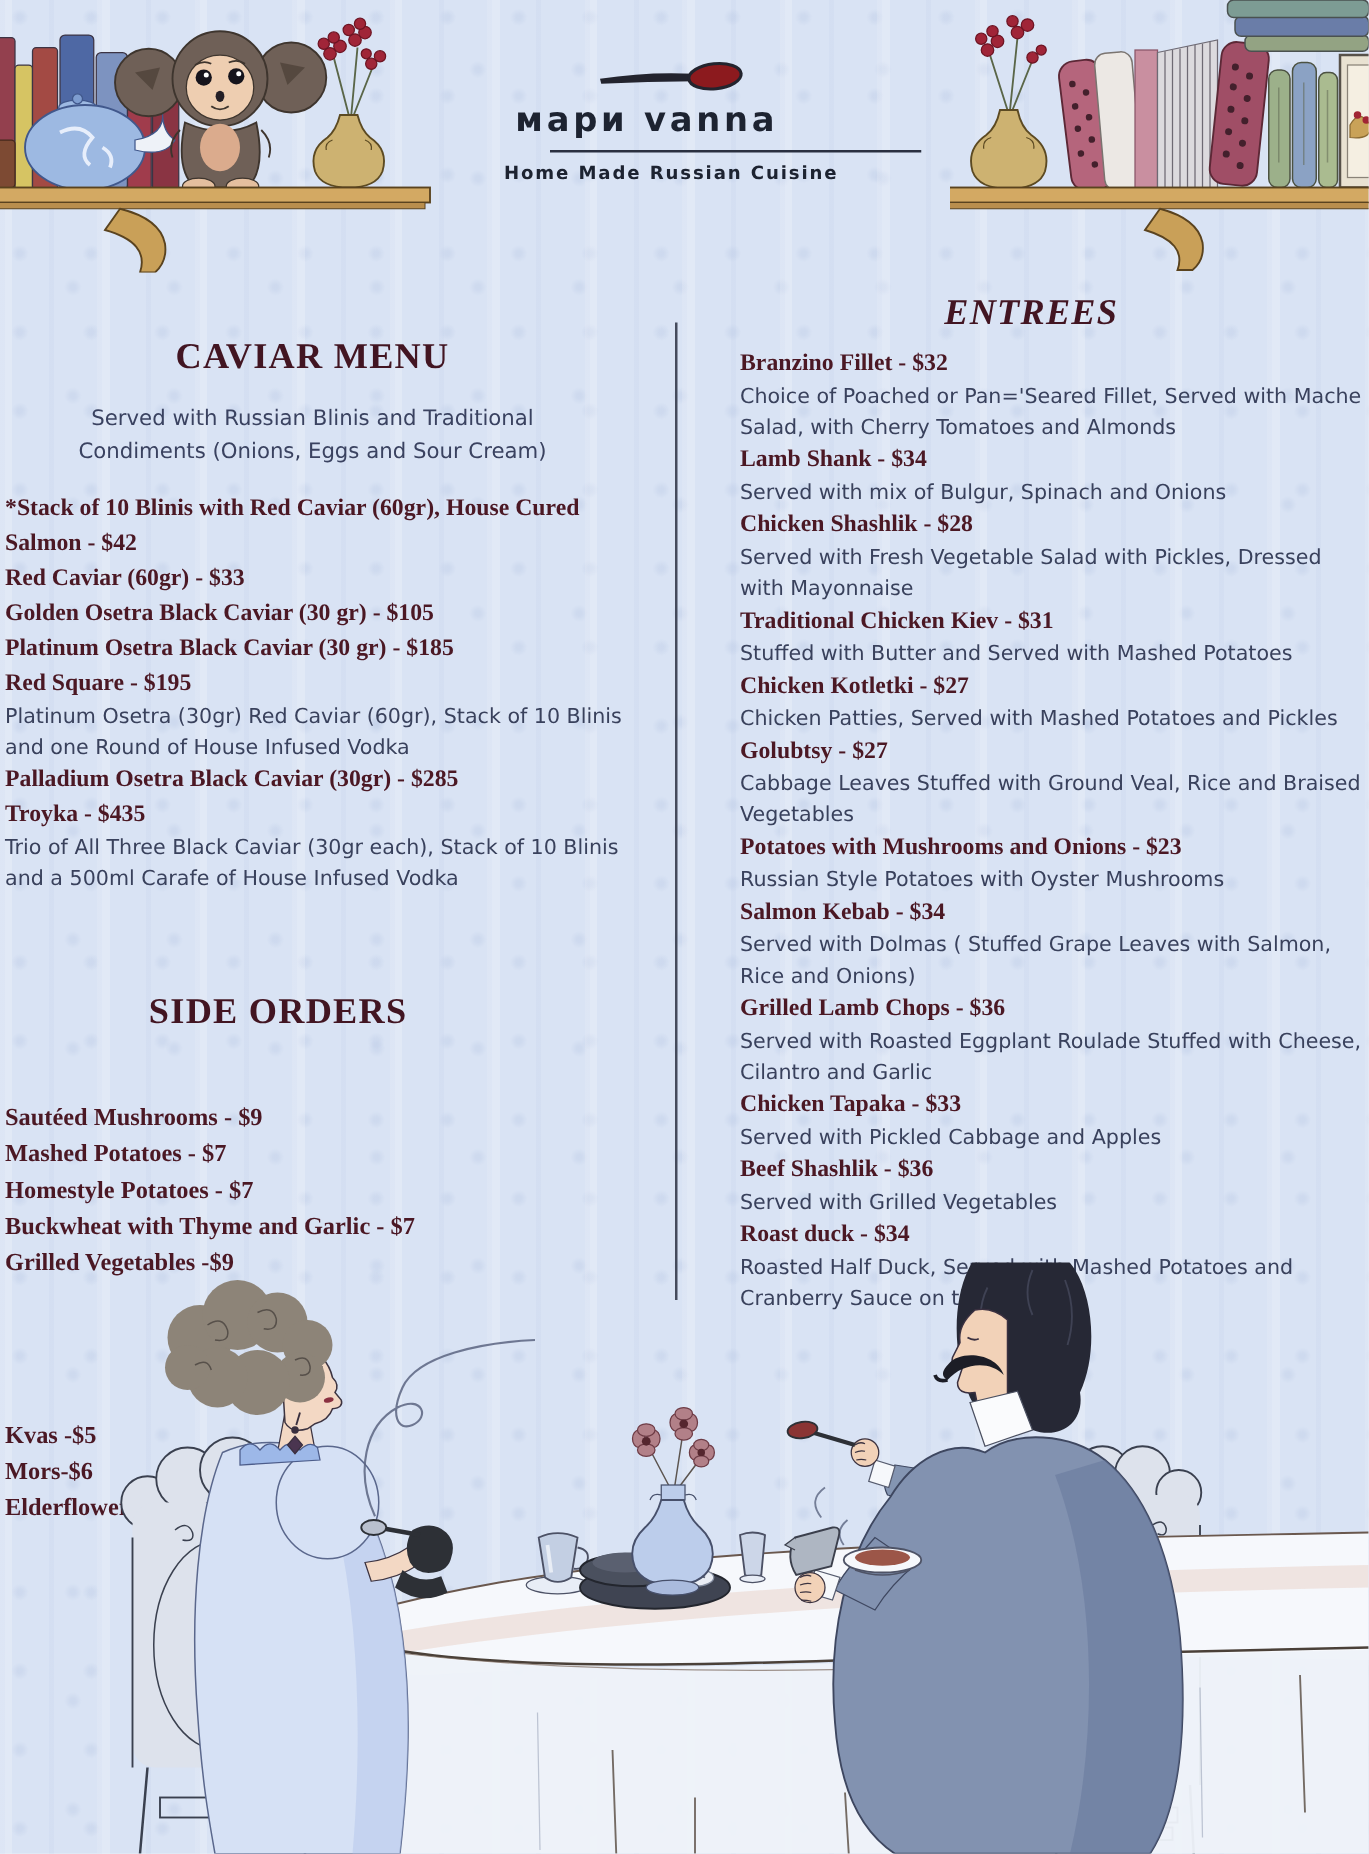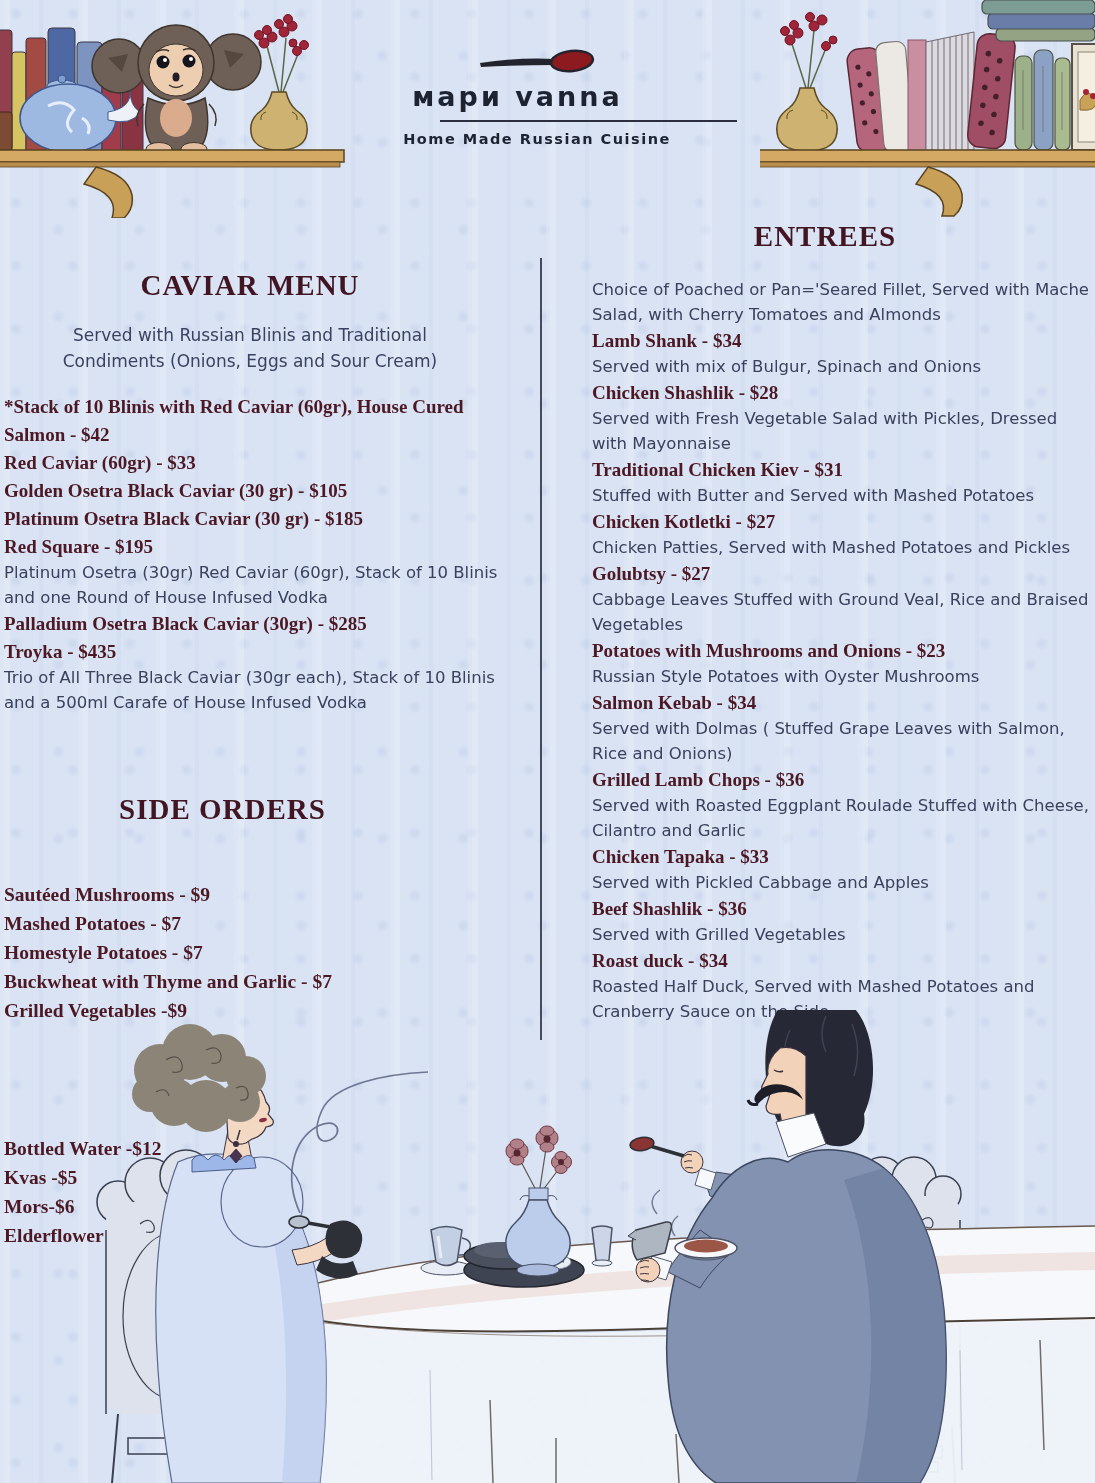"ENTREES" .h-entrees { font-style: none -> italic; top: 222px -> 236px }
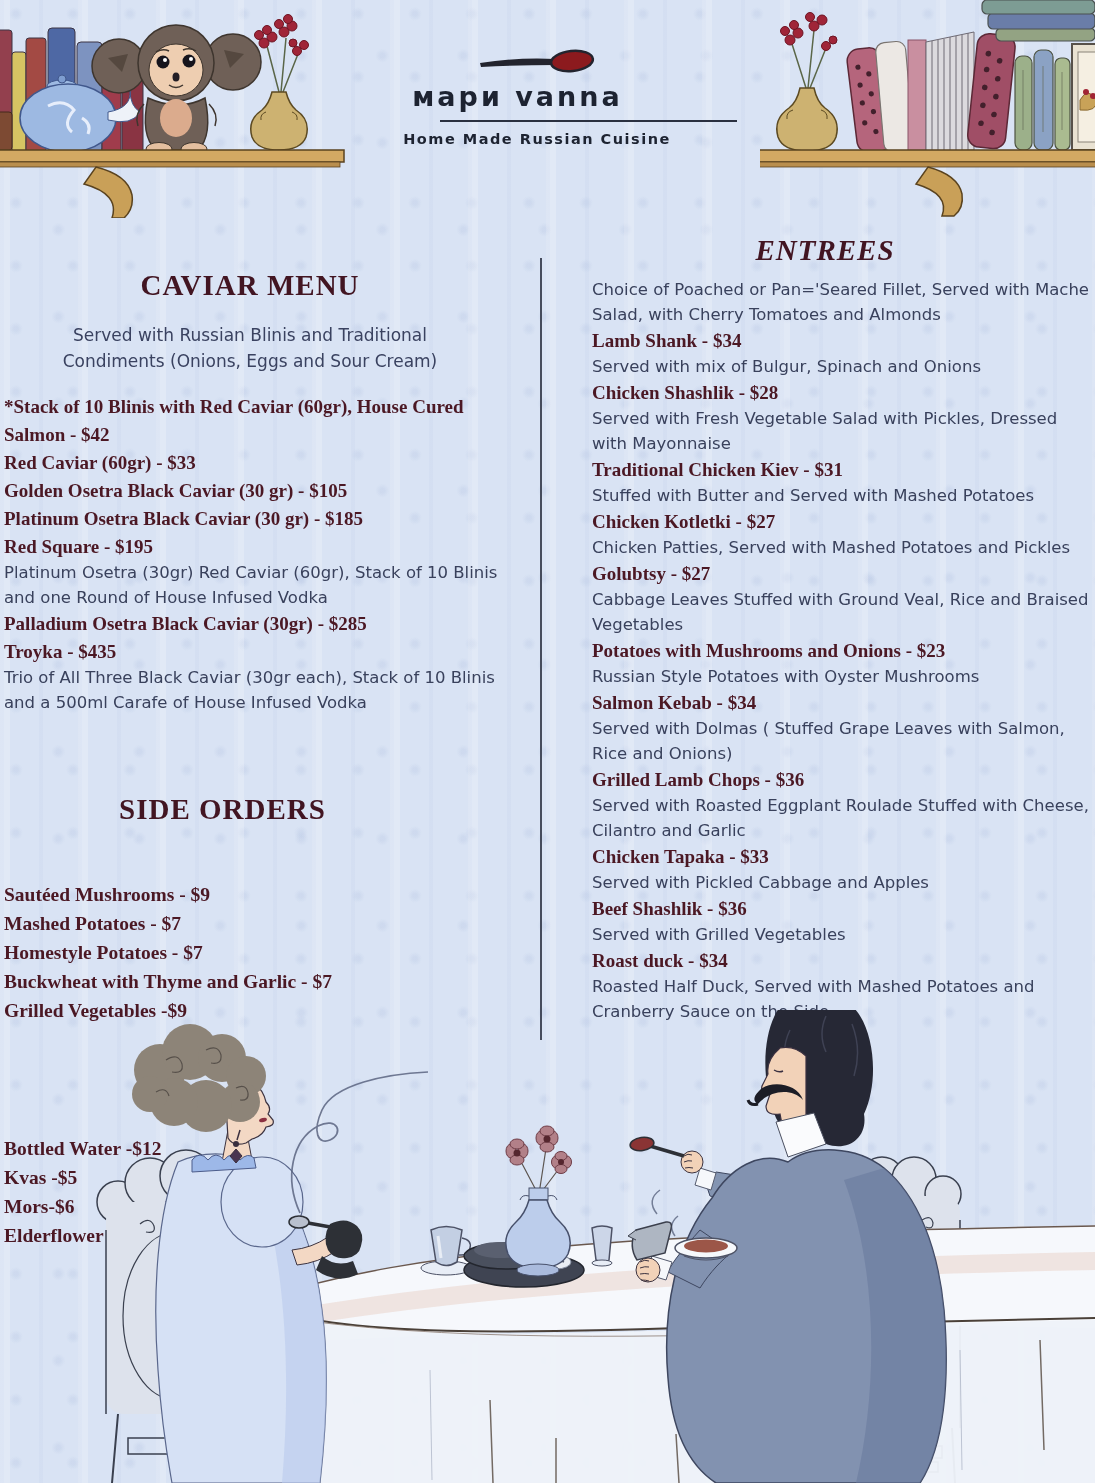"Branzino Fillet - $32" div.name { html: none -> <div>Branzino Fillet - $32</div> }
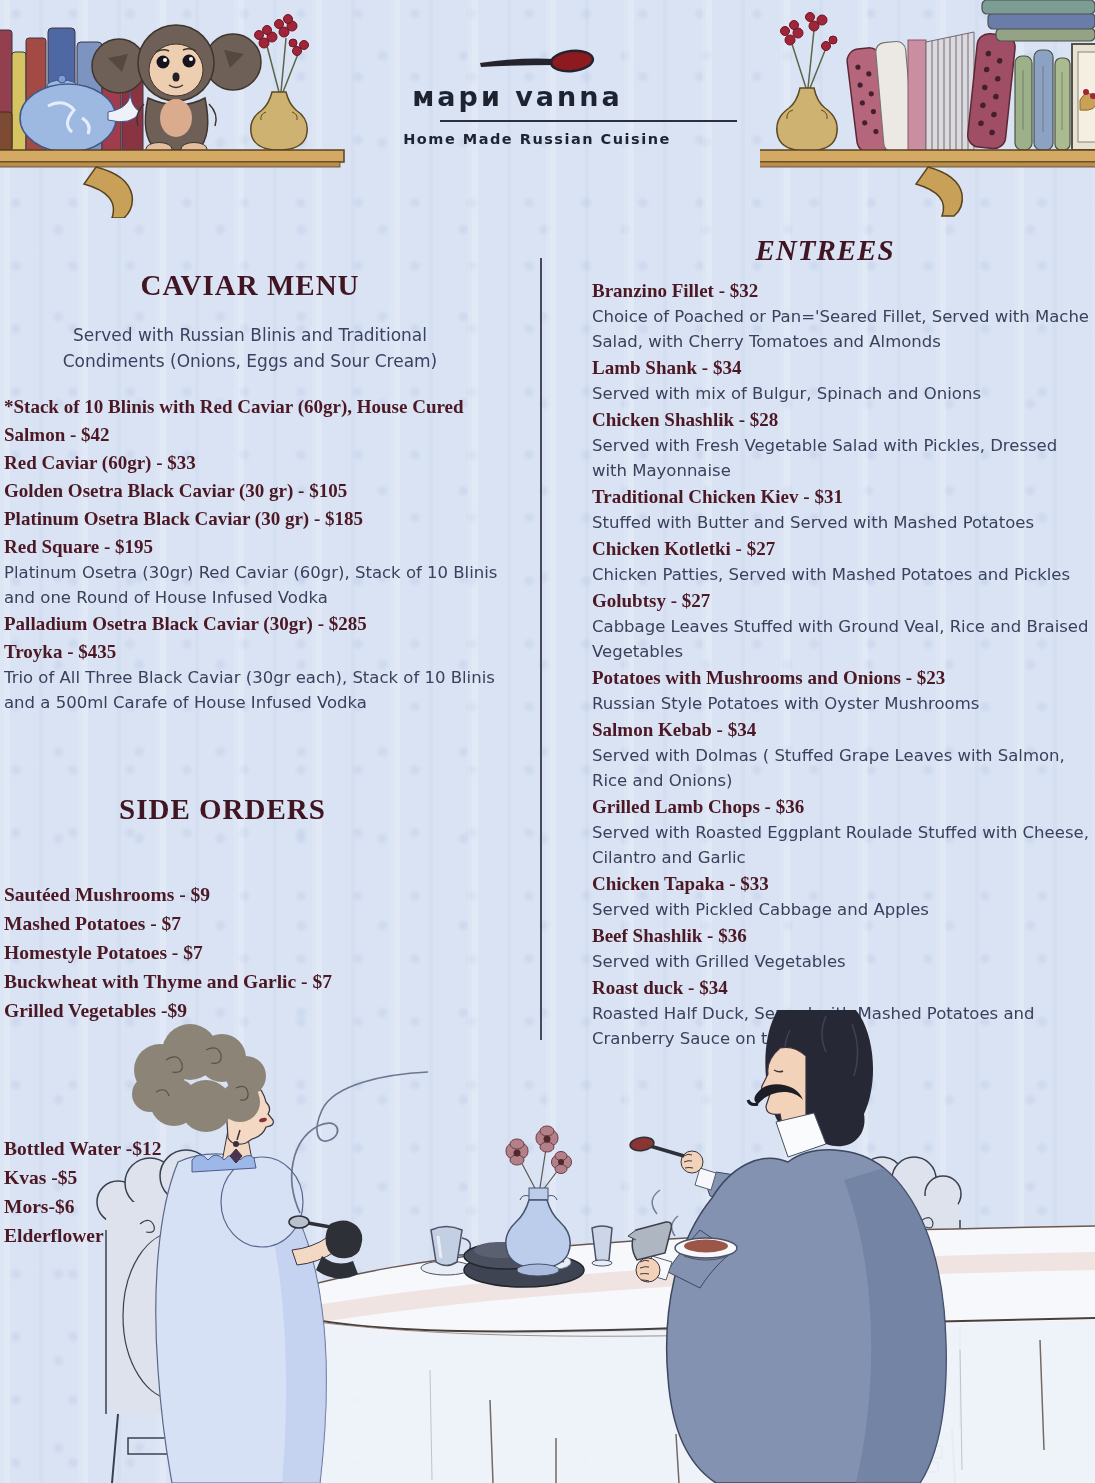"Bottled Water -$12" div.name { html: <div>Bottled Water -$12</div> -> none }
